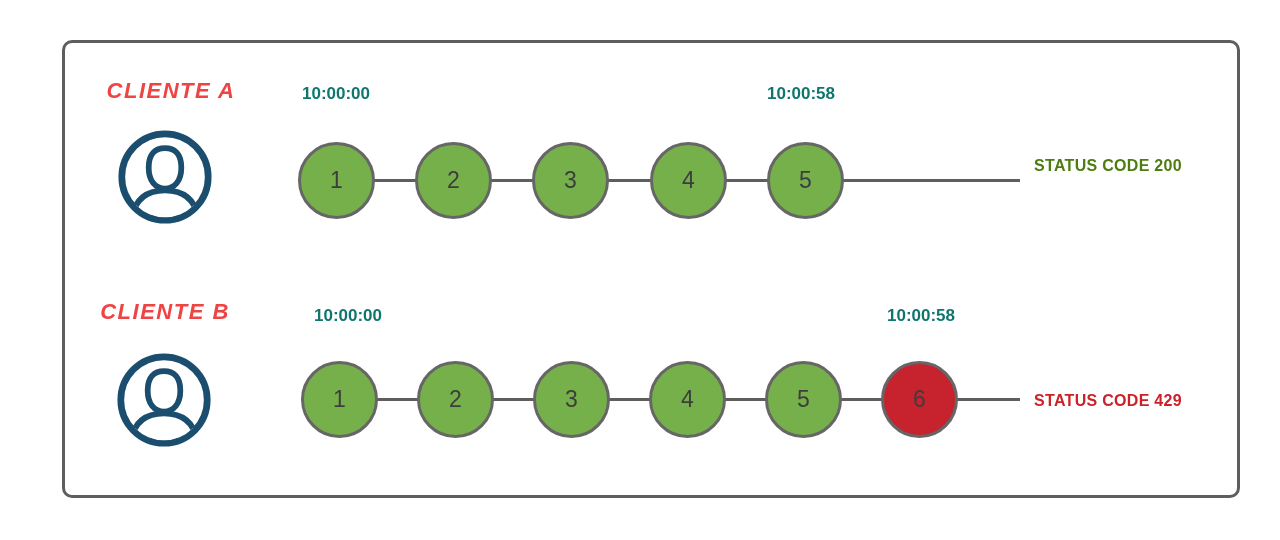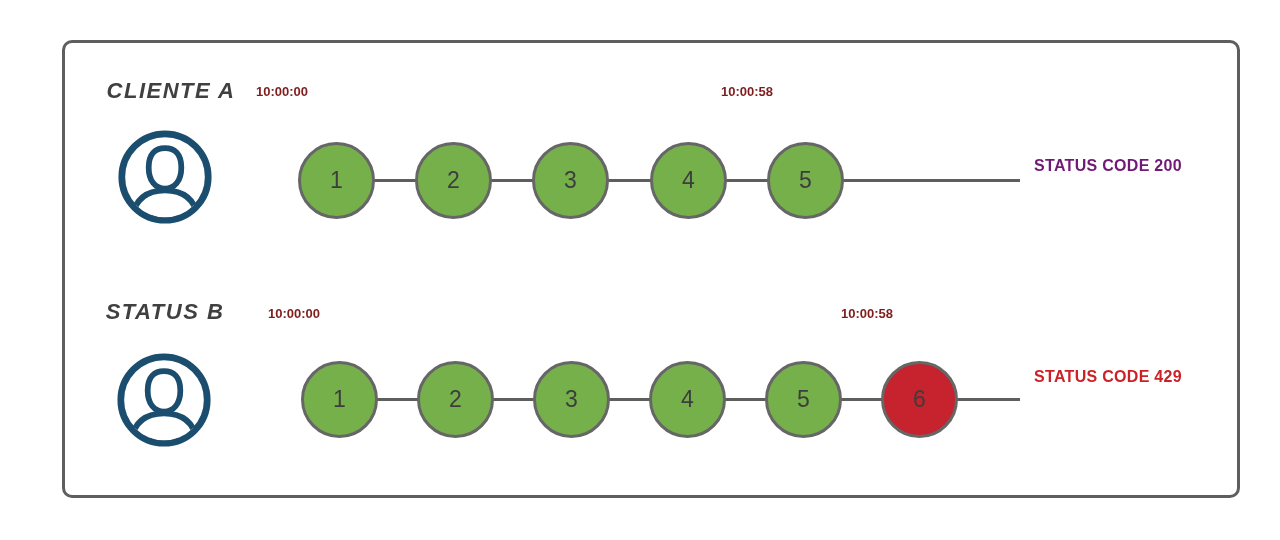"CLIENTE A" .client-label { color: #404040 -> #ef4444 }
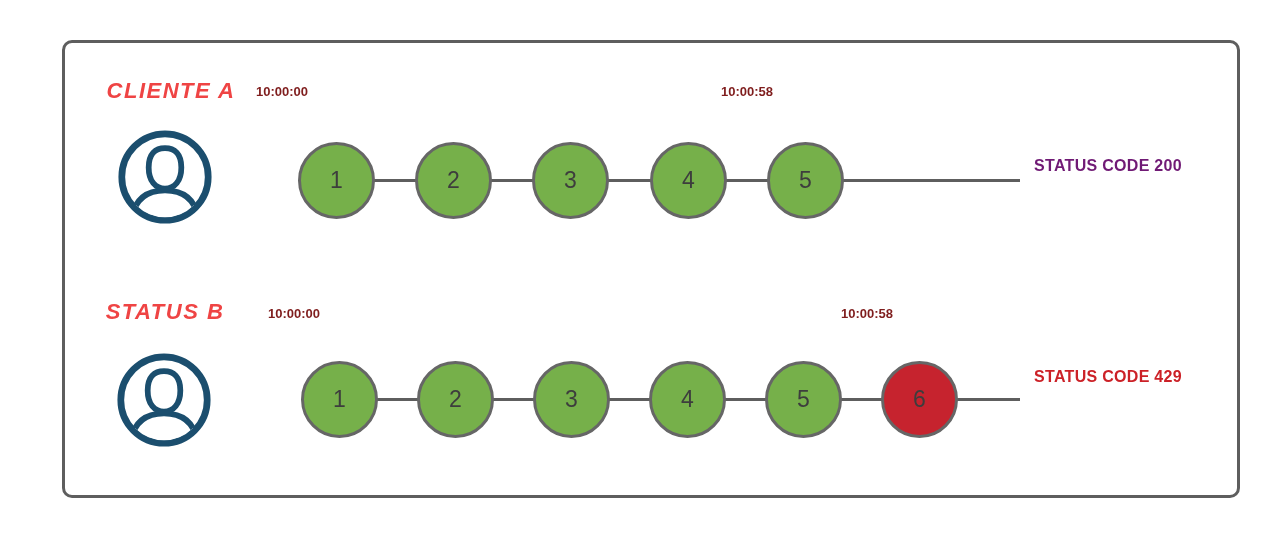"10:00:00" .timestamp { color: #7f1d1d -> #0f766e; font-size: 13px -> 17px; text-align: none -> center }
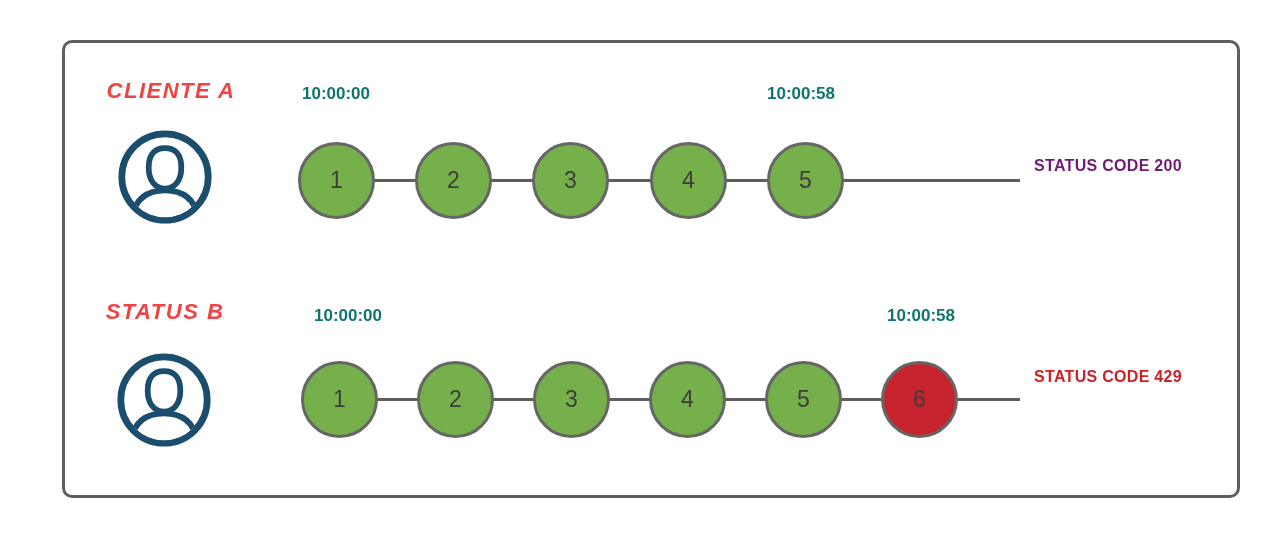"STATUS CODE 200" .status-a { color: #701a75 -> #4d7c0f }
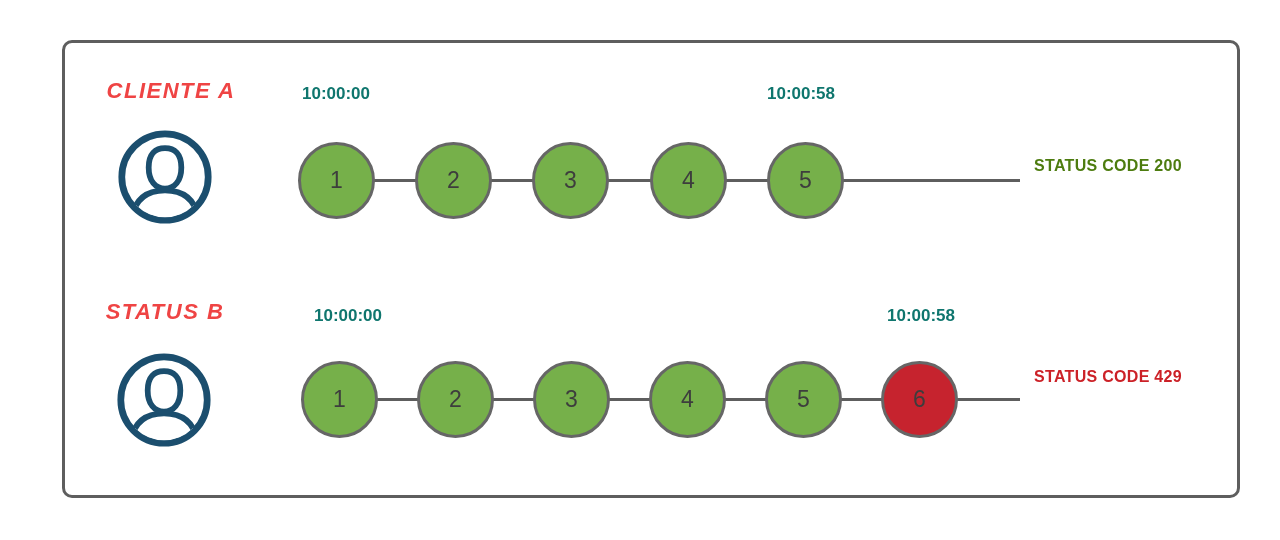"STATUS B" div.client-label { text: STATUS -> CLIENTE }
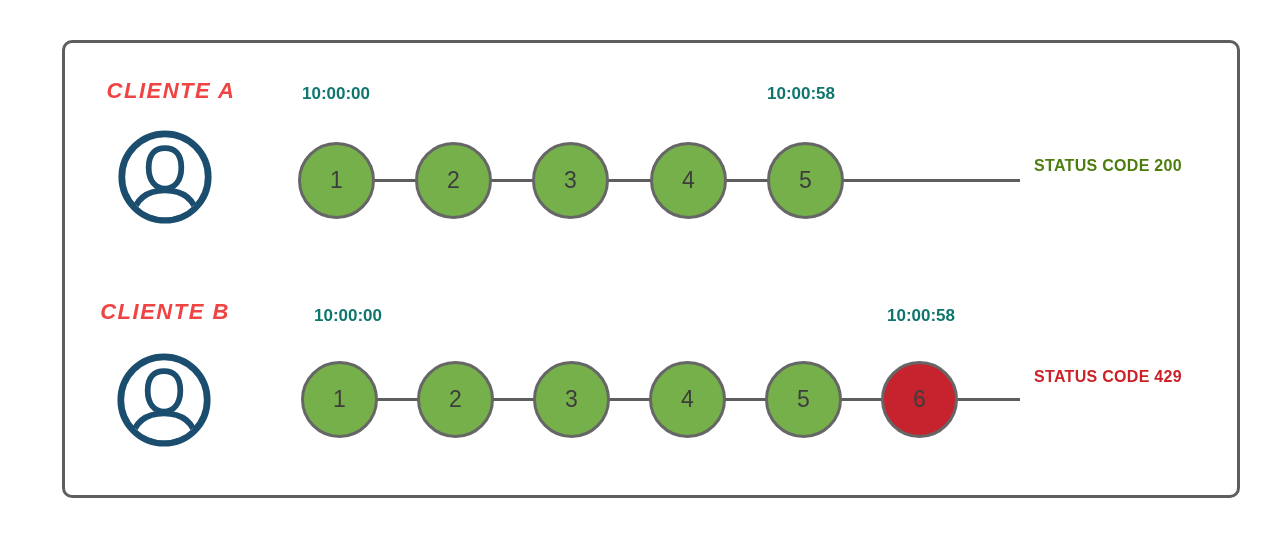"STATUS CODE 429" .status-b { top: 366px -> 390px }
